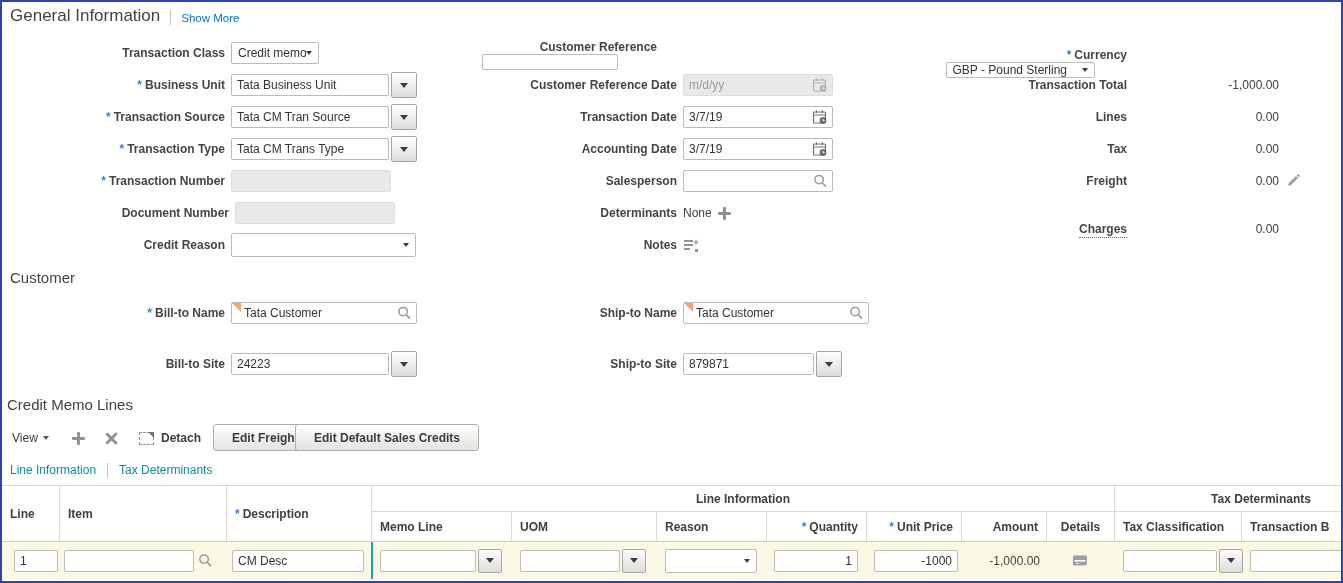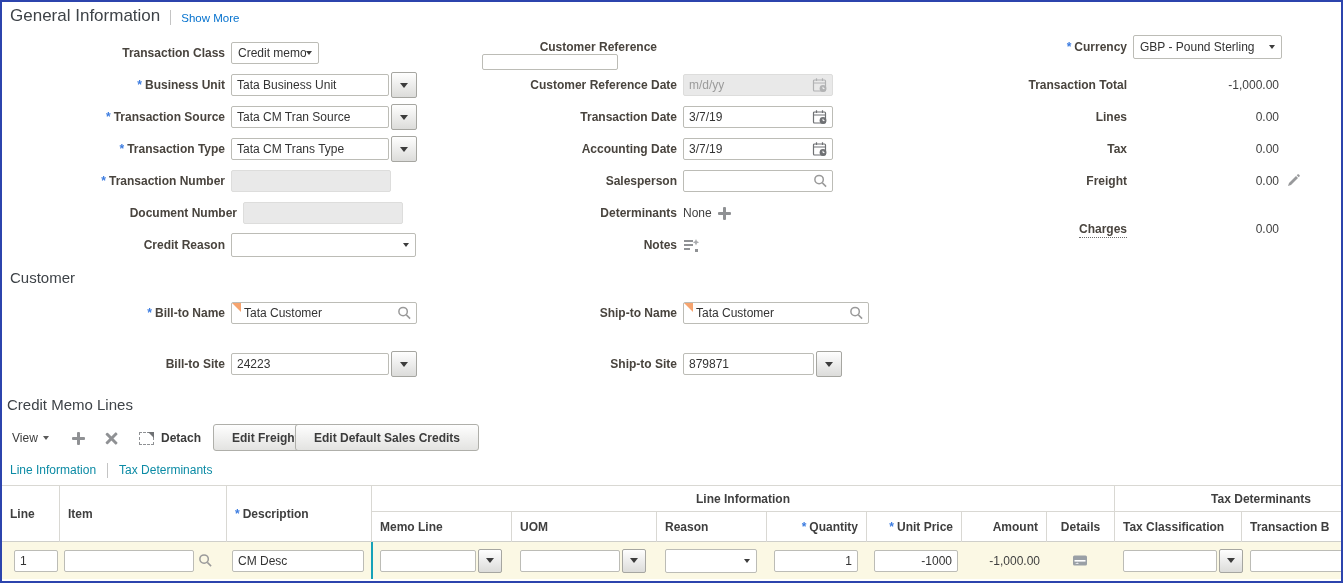"* Currency" div.frow { flex-direction: none -> column; top: 32px -> 46px }
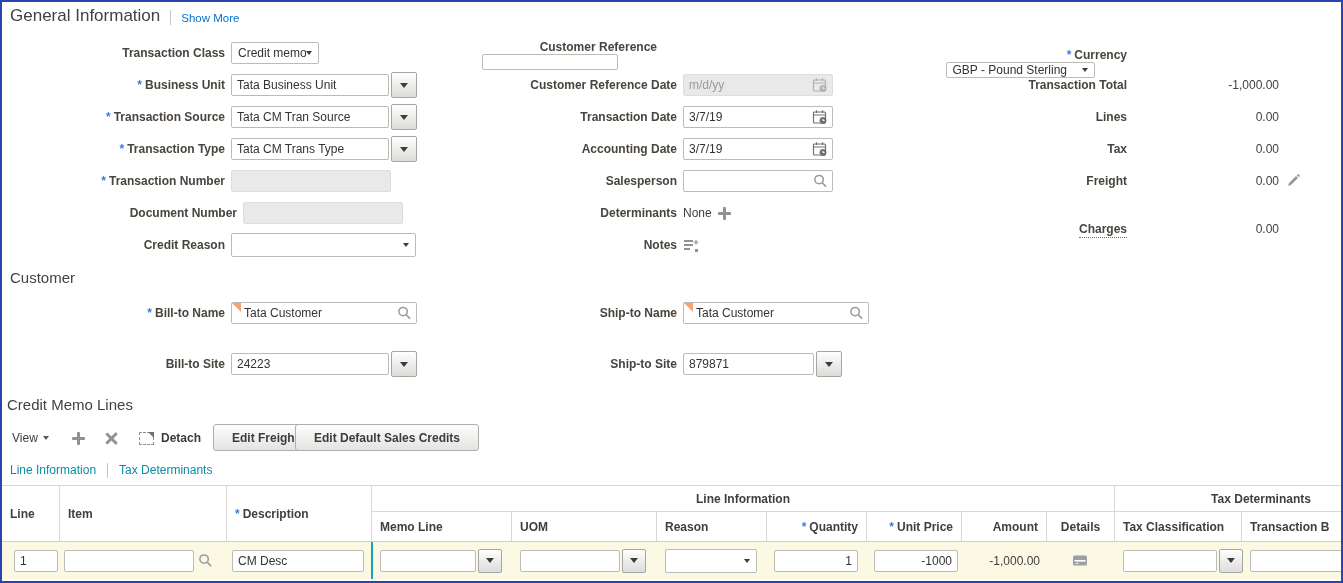"Document Number" div.frow { left: 12px -> 4px }
